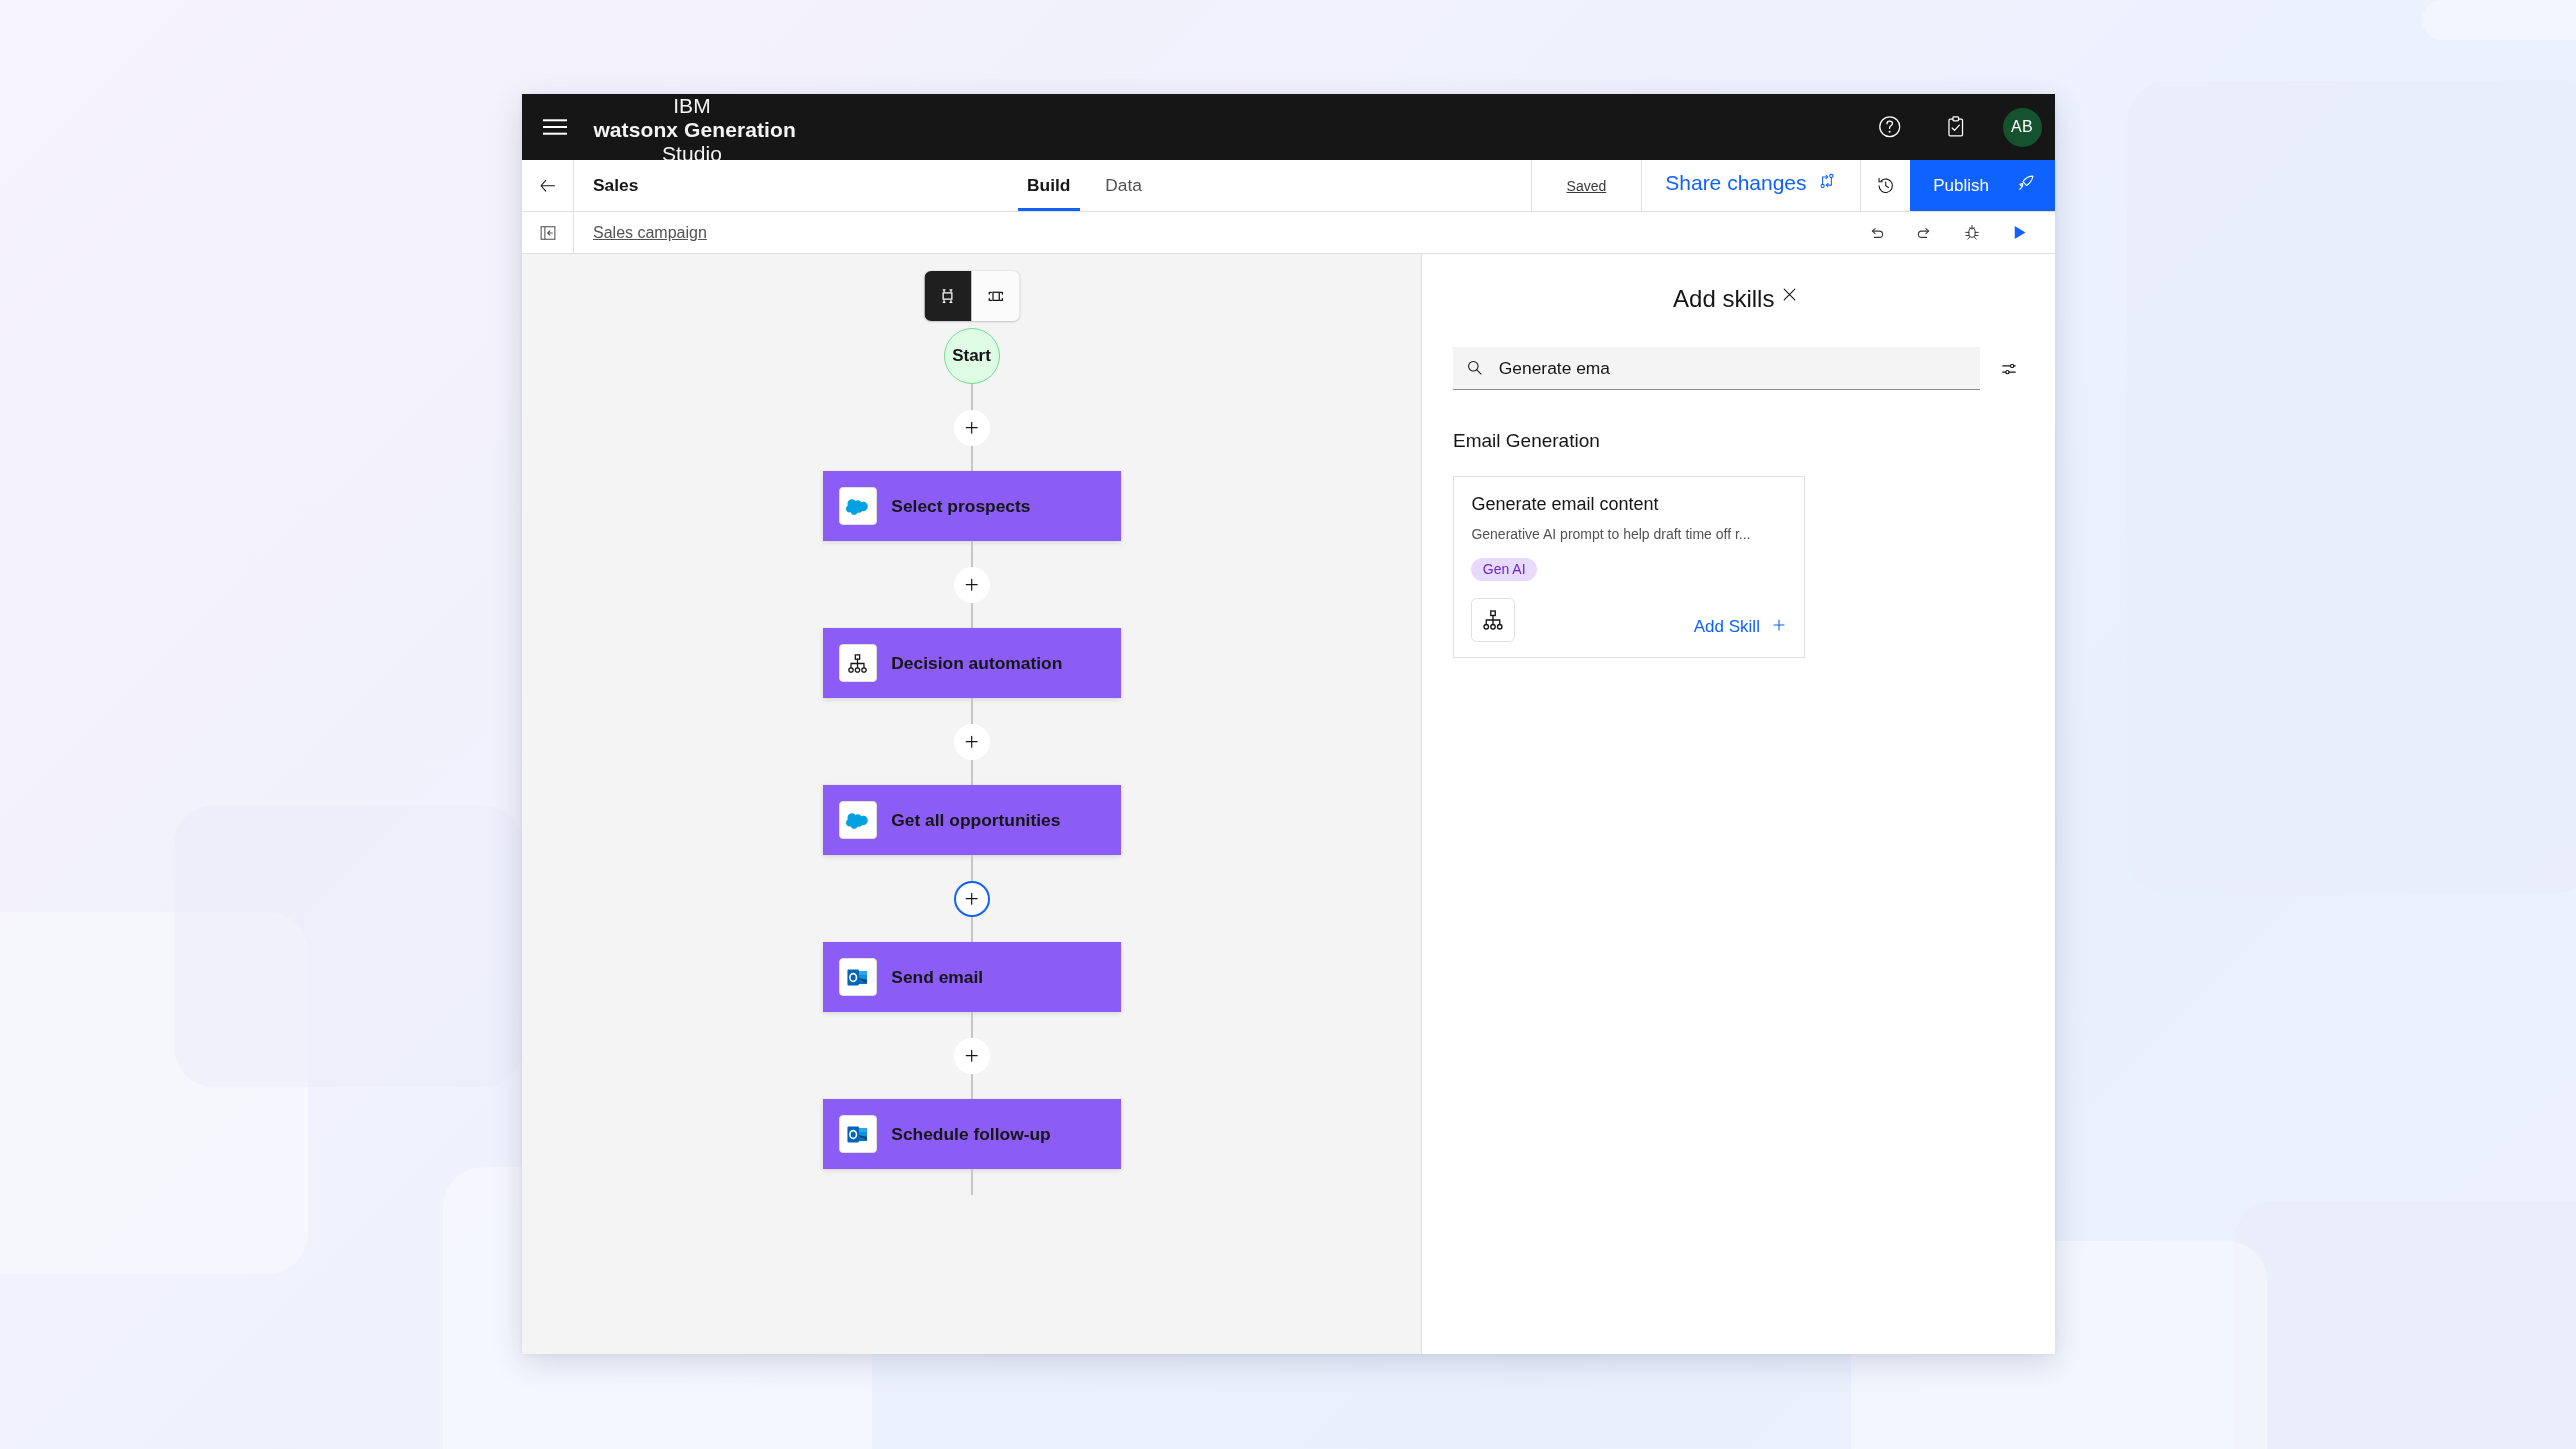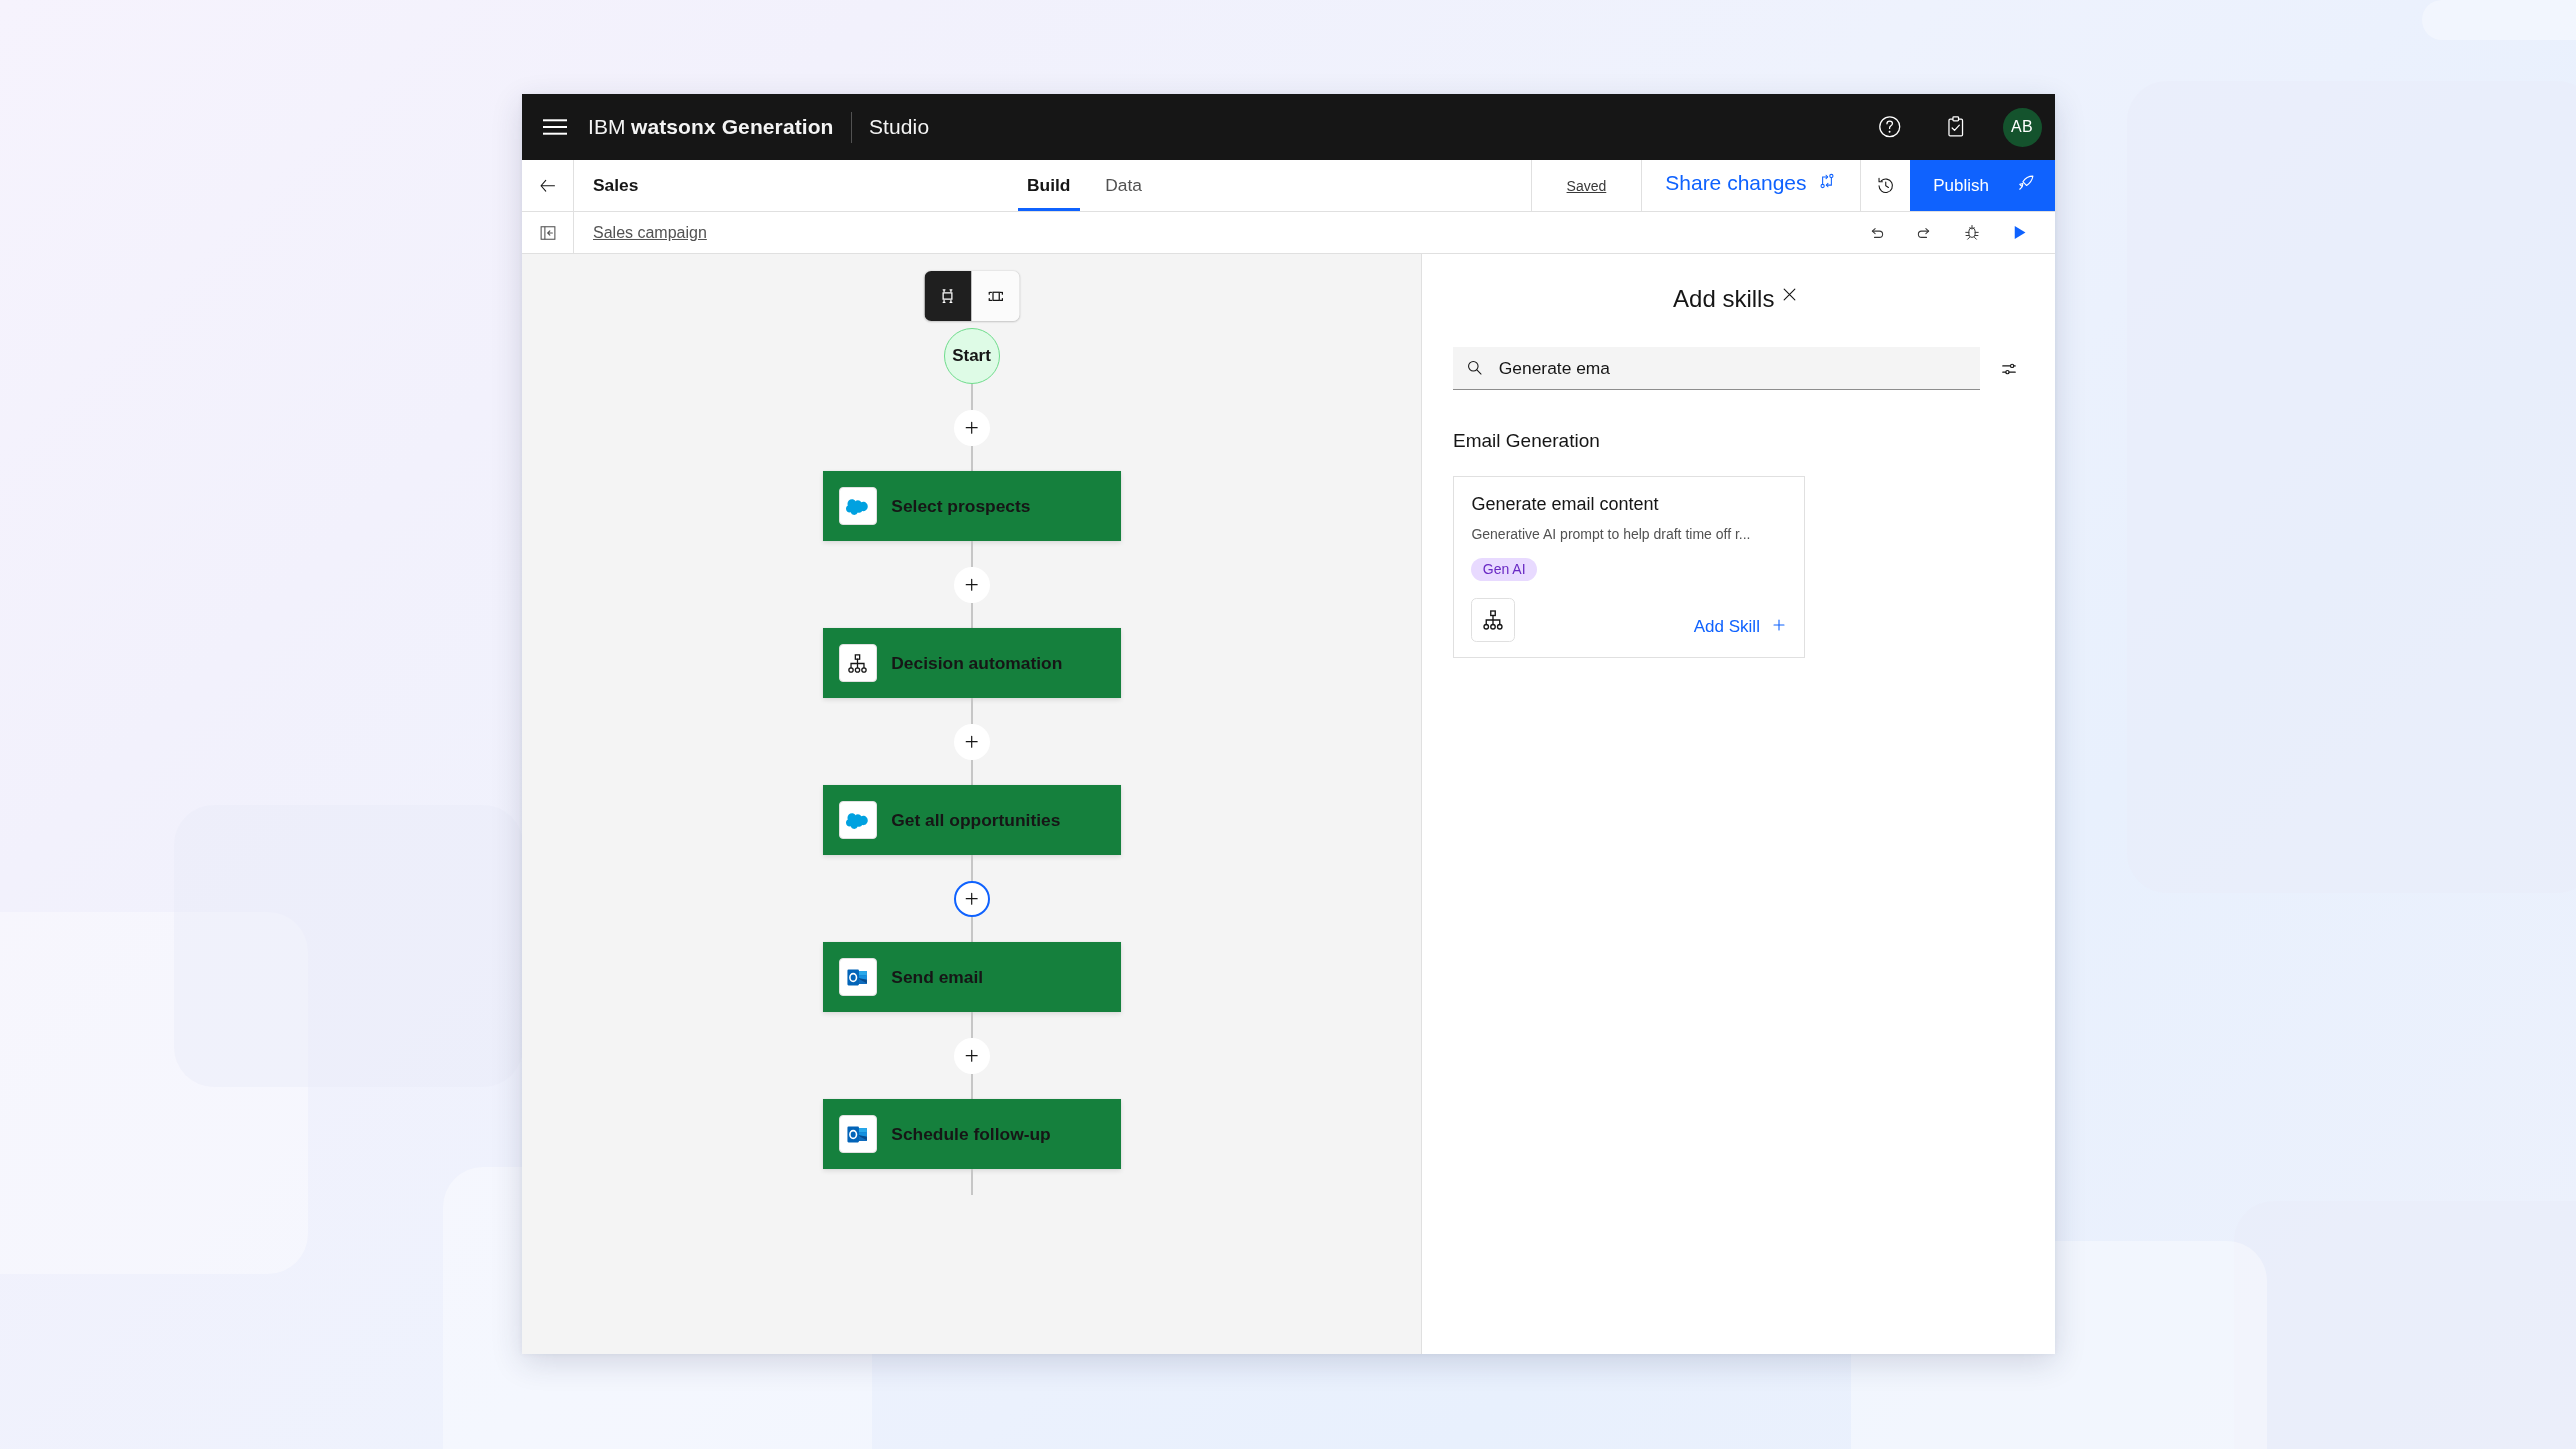"IBM" .brand { flex-direction: none -> column }
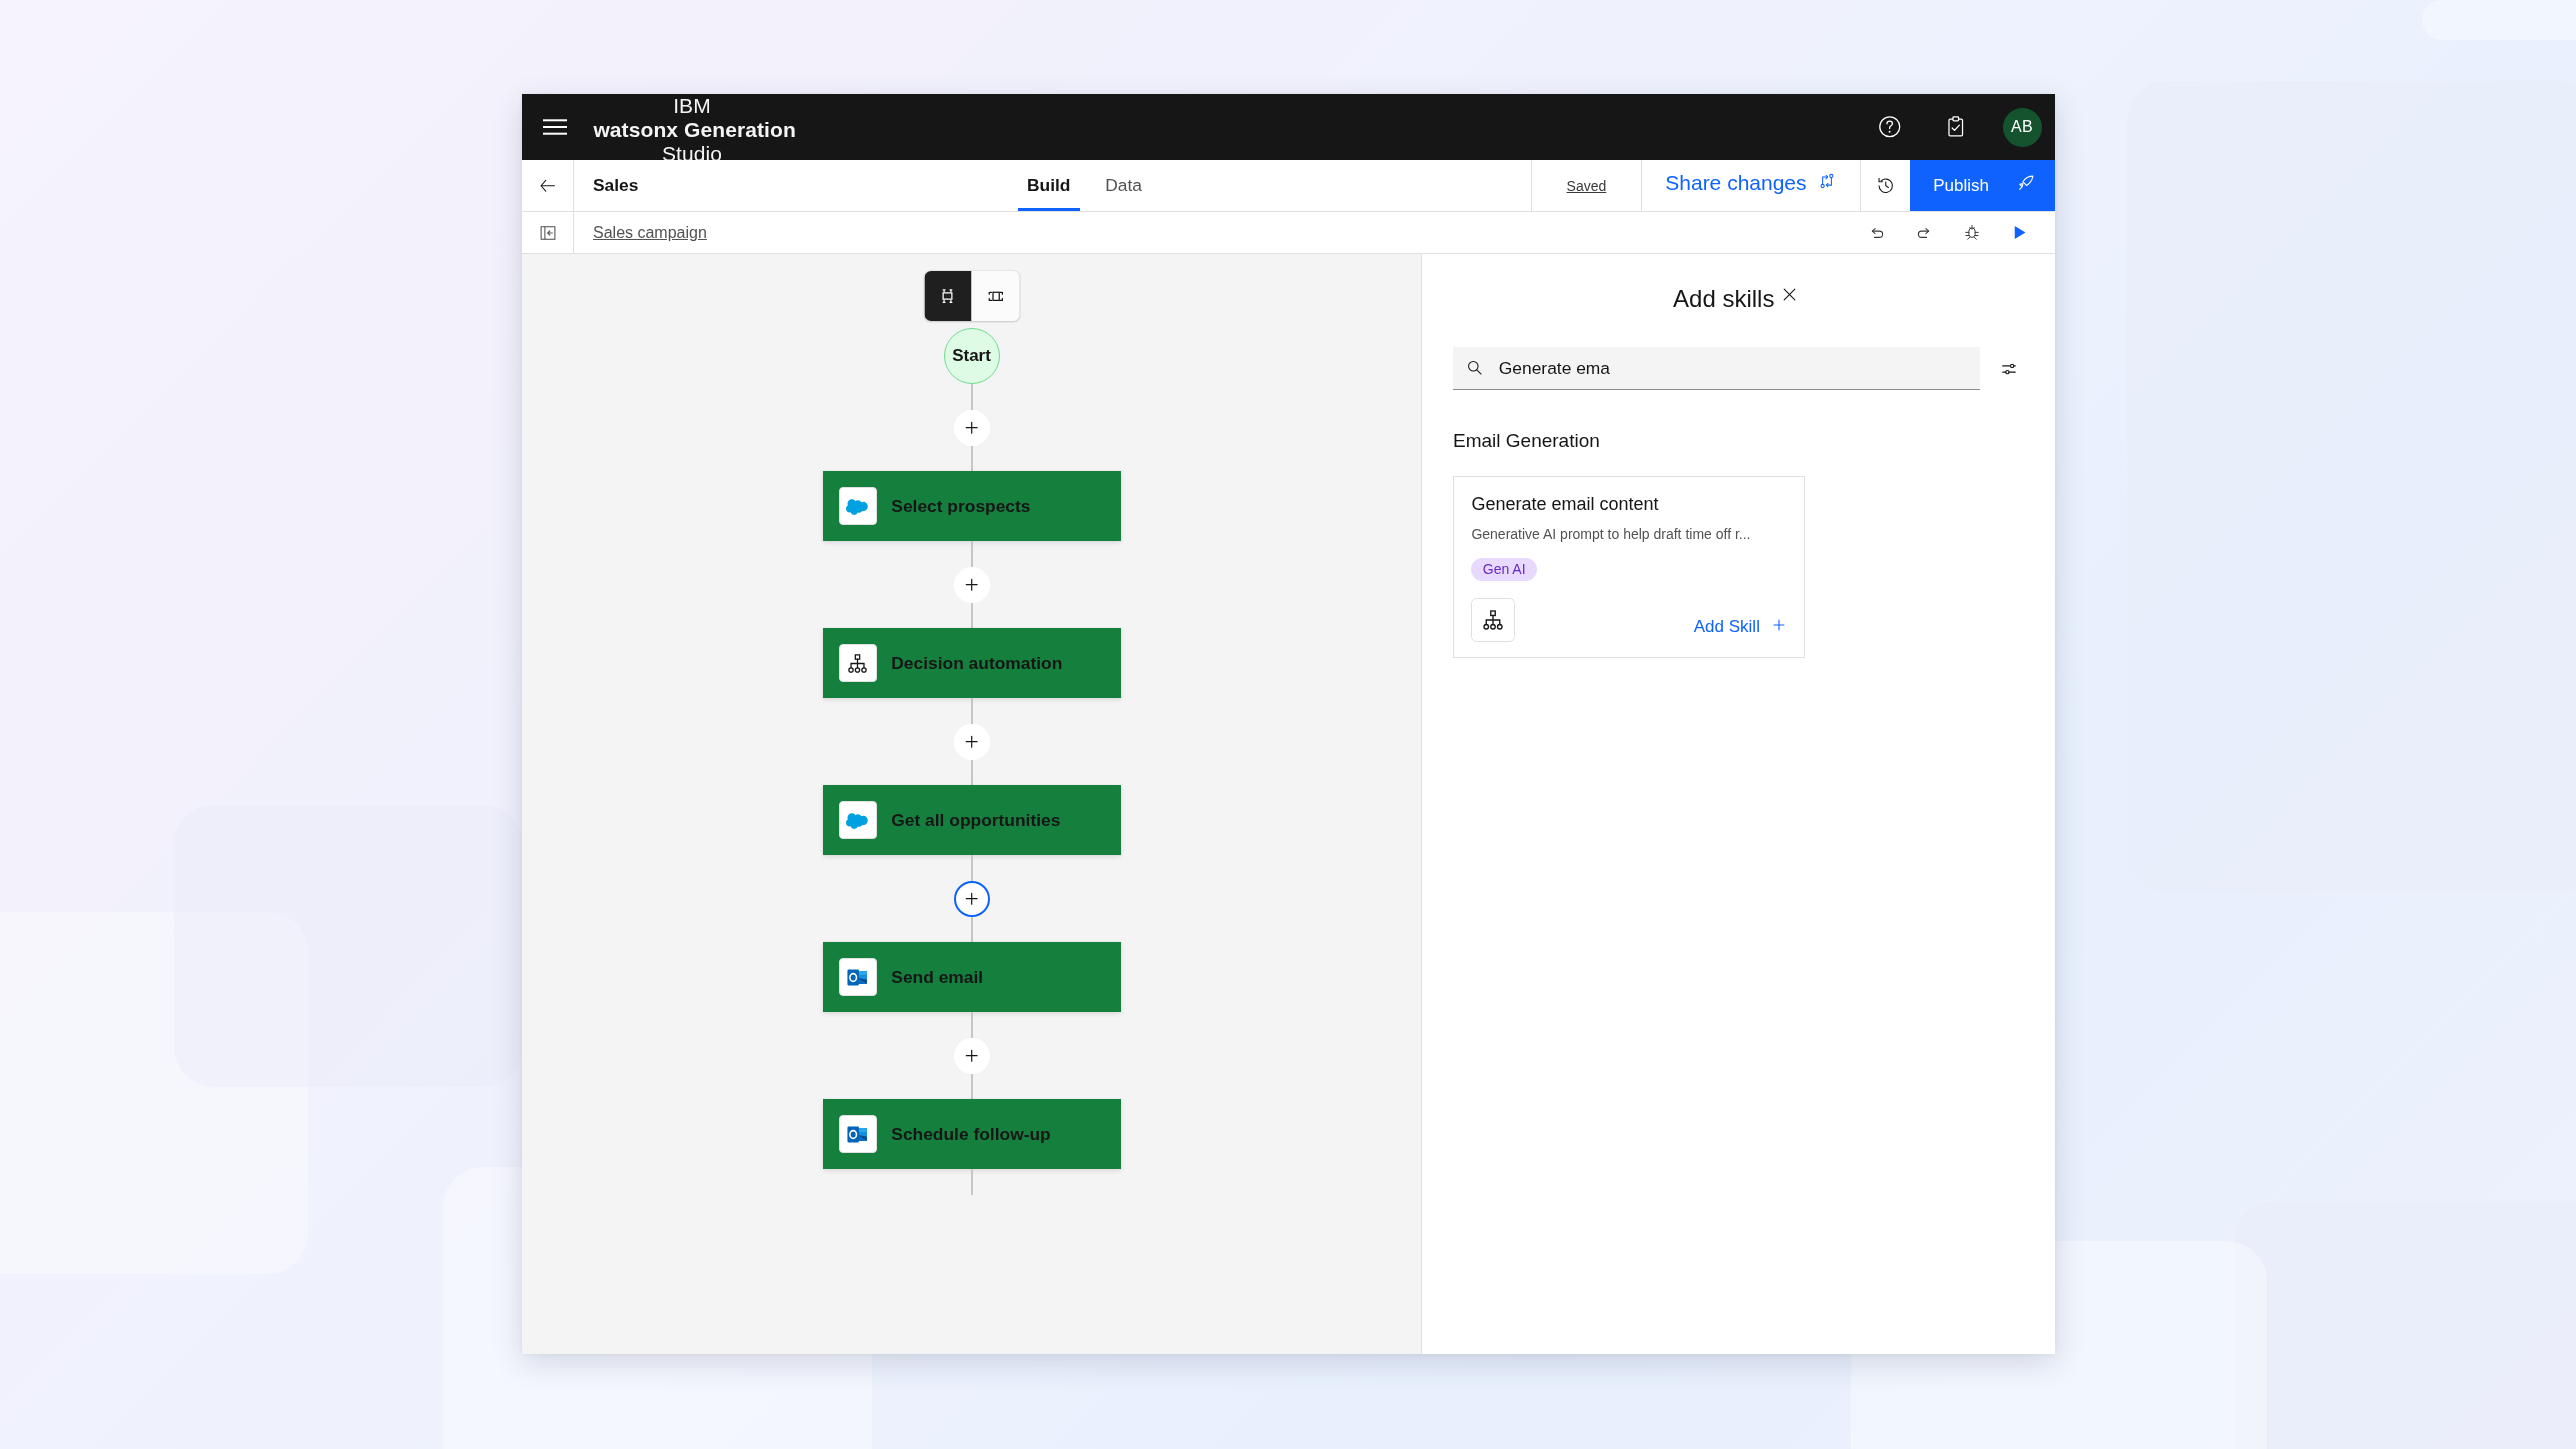"Select prospects" .step { background: #15803d -> #8b5cf6 }
